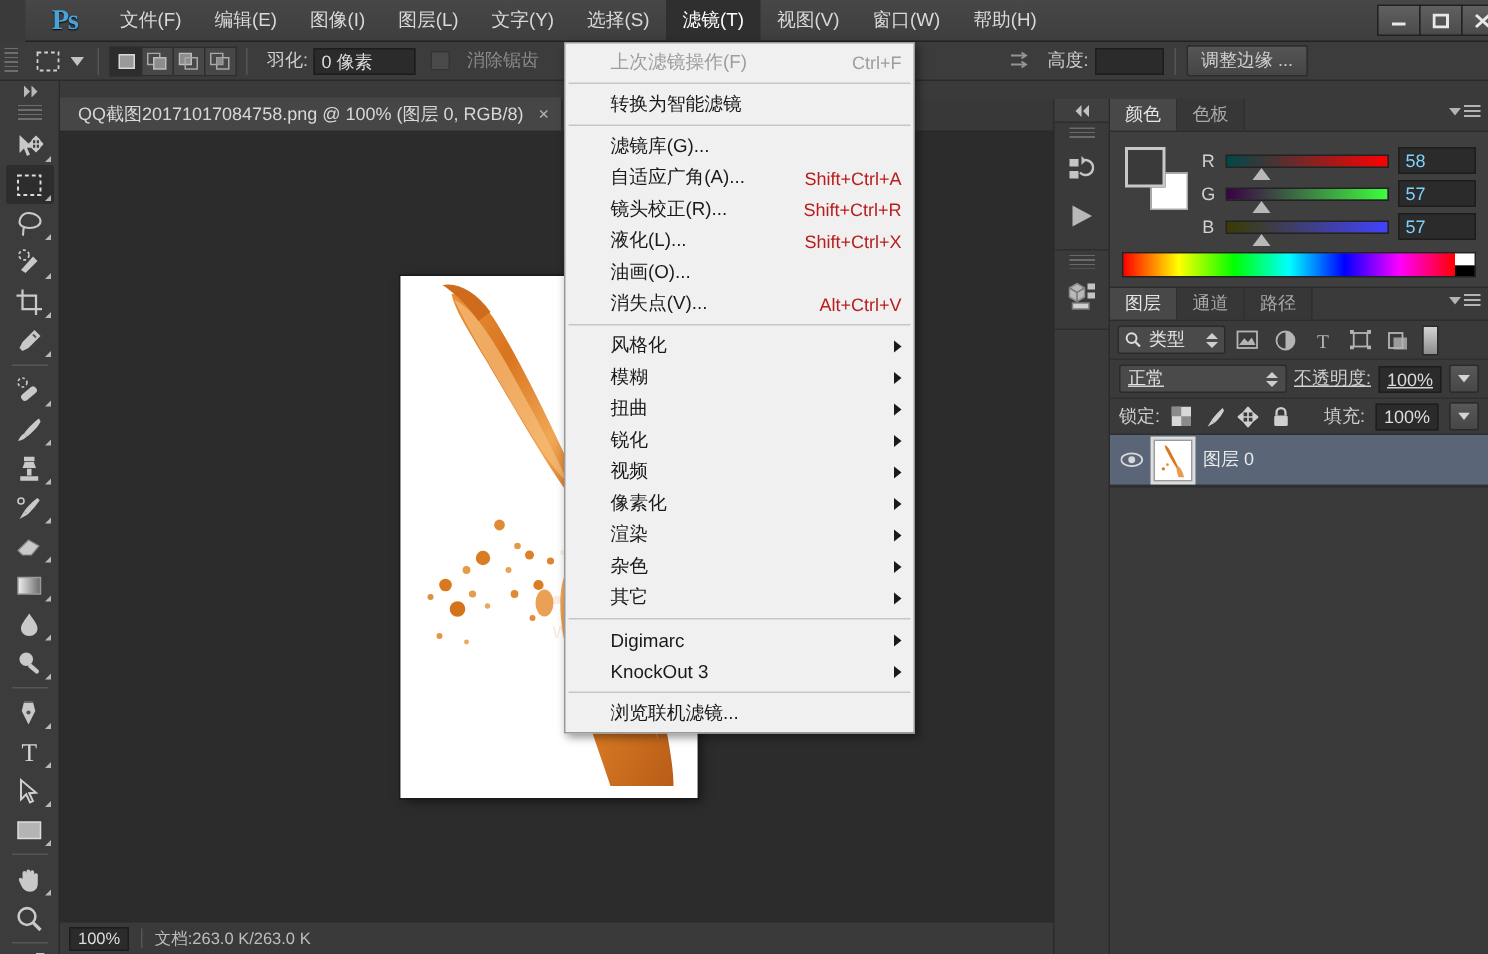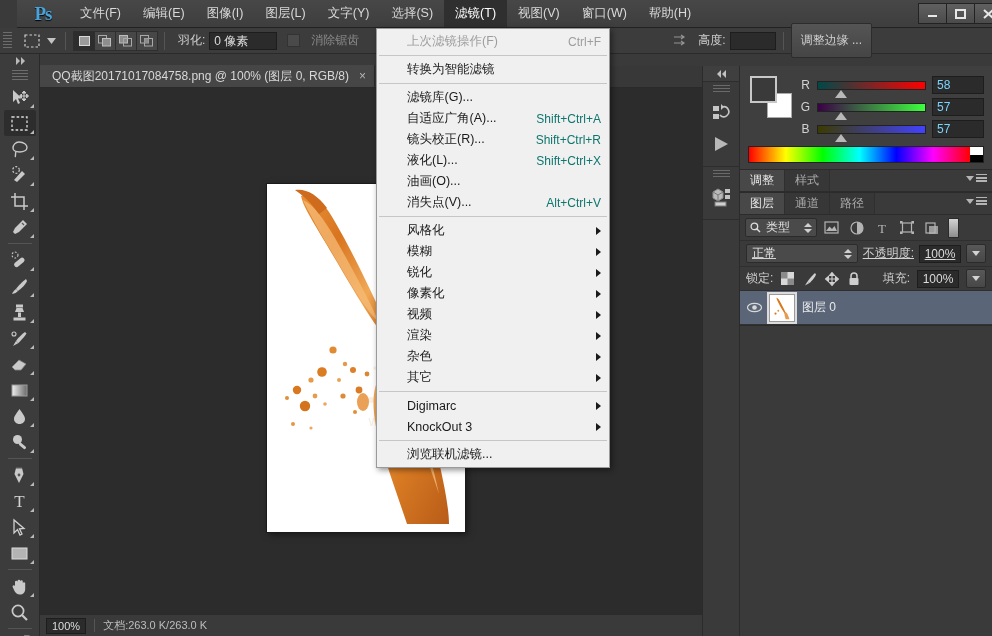"调整边缘 ..." .opt-rbtn { height: 35px -> 21px }
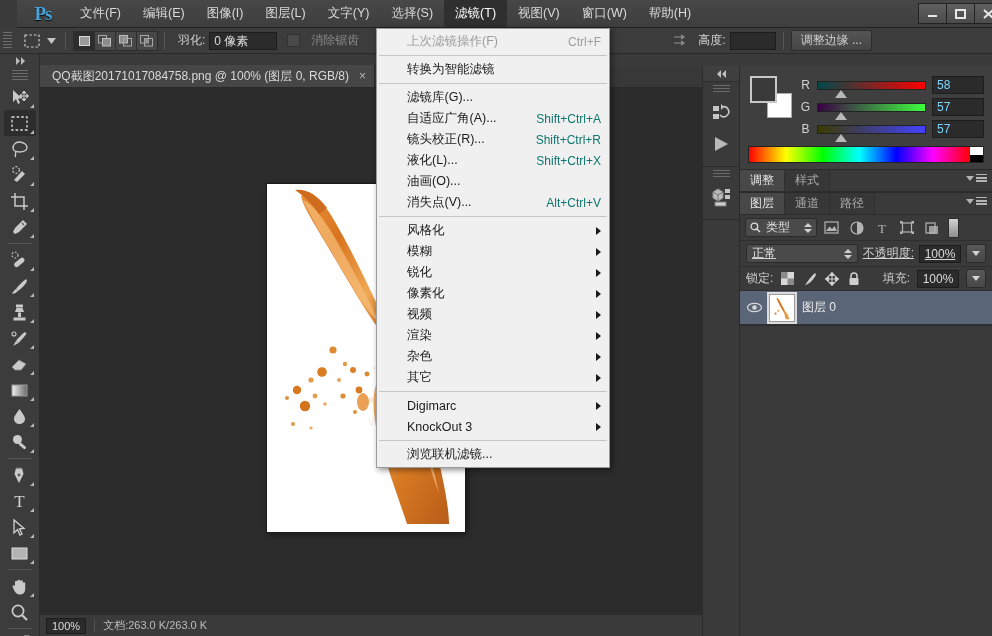"颜色" div.panel-tabs { html: none -> <div> <div>颜色</div> <div>色板</div> <div> <div></div> <div></div> </div> </div> }
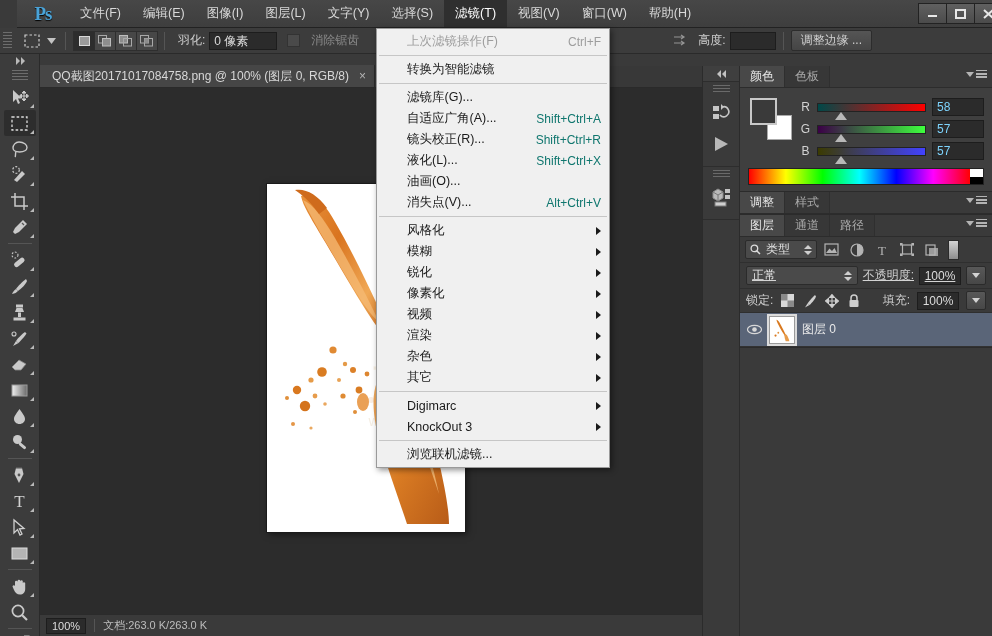"Shift+Ctrl+A" .mrow .shortcut { color: #0f766e -> #b91c1c }
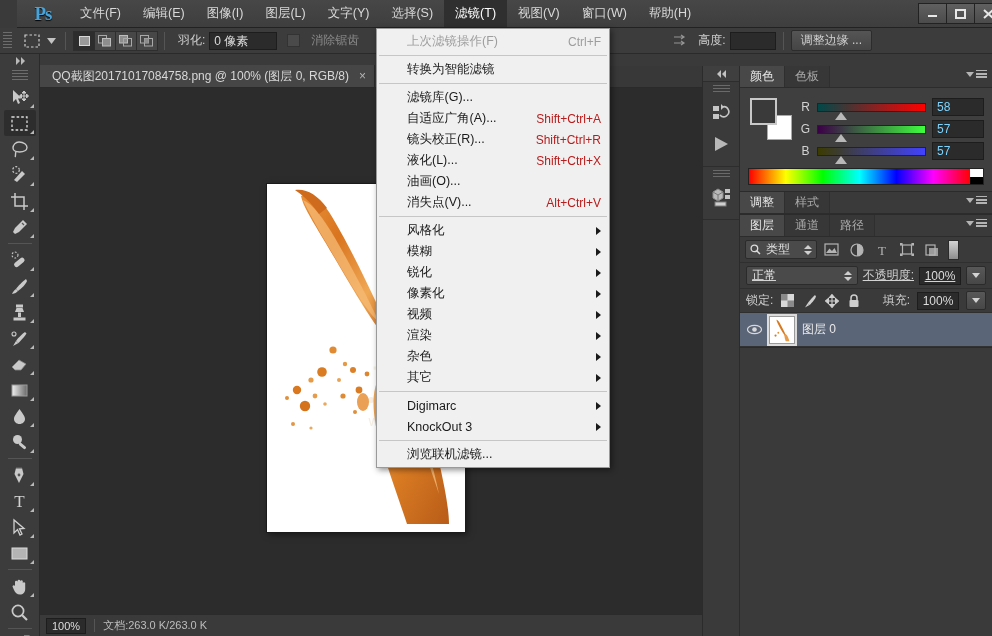"调整" div.panel { html: <div> <div> <div>调整</div> <div>样式</div> <div> <div></div> <div></div> </div> </div> </div> -> none }
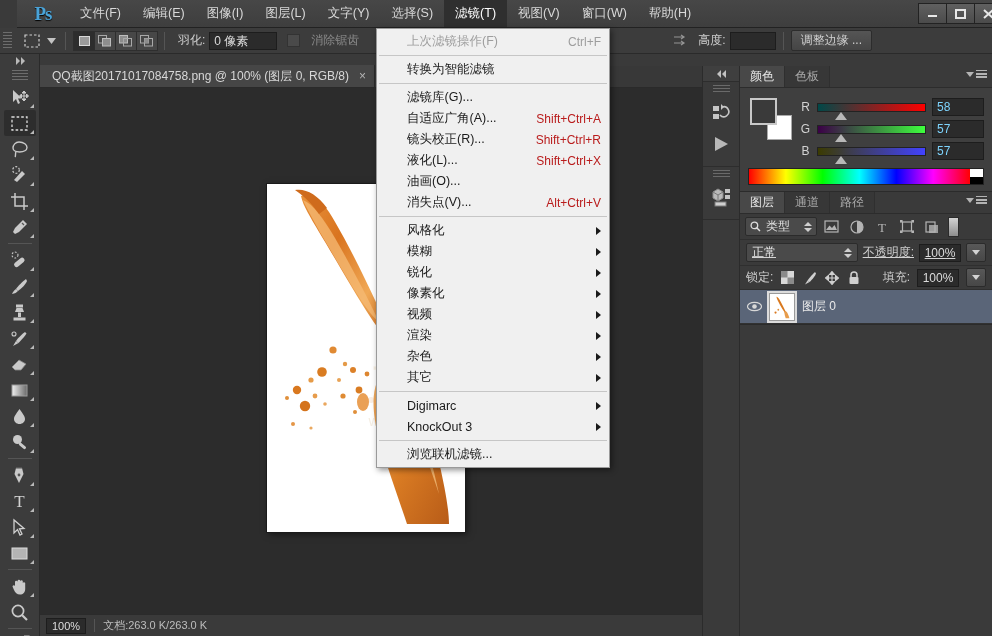"扭曲" div.mrow { html: none -> <div> <span>扭曲</span> <span></span> </div> }
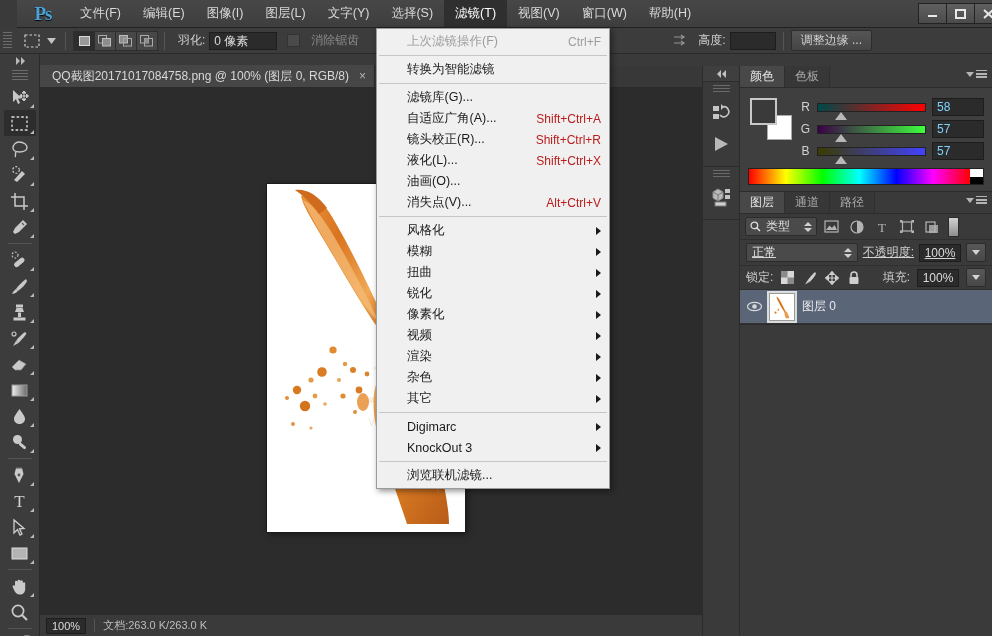"像素化" div.mrow { order: before "视频" -> after "视频" }
